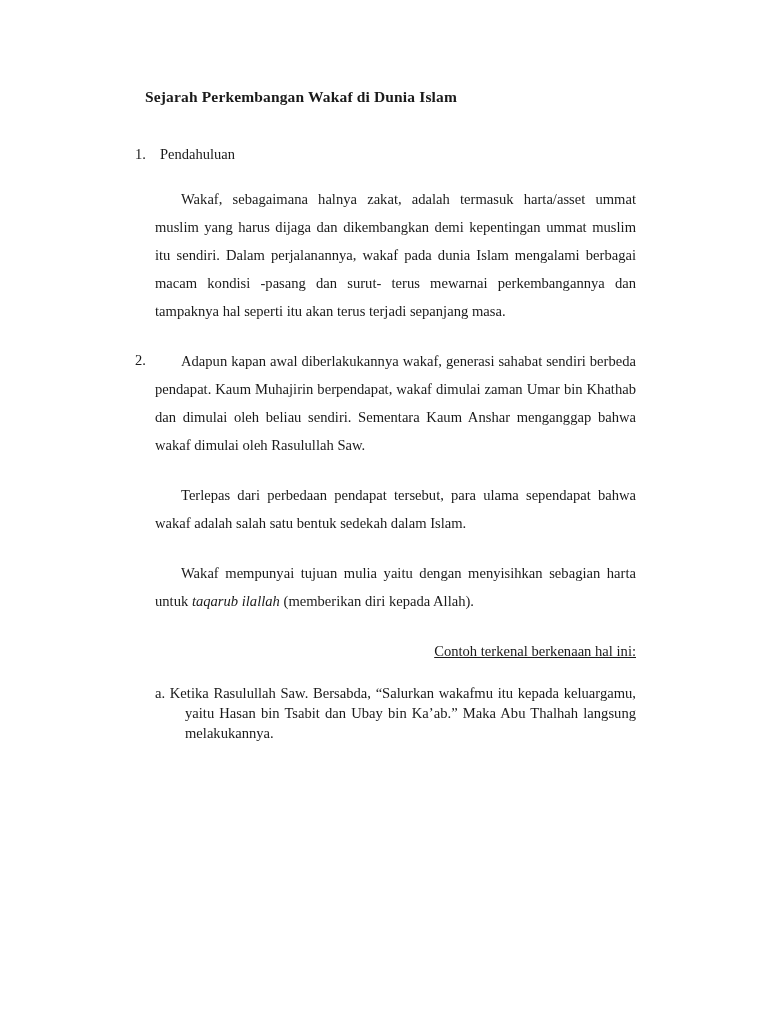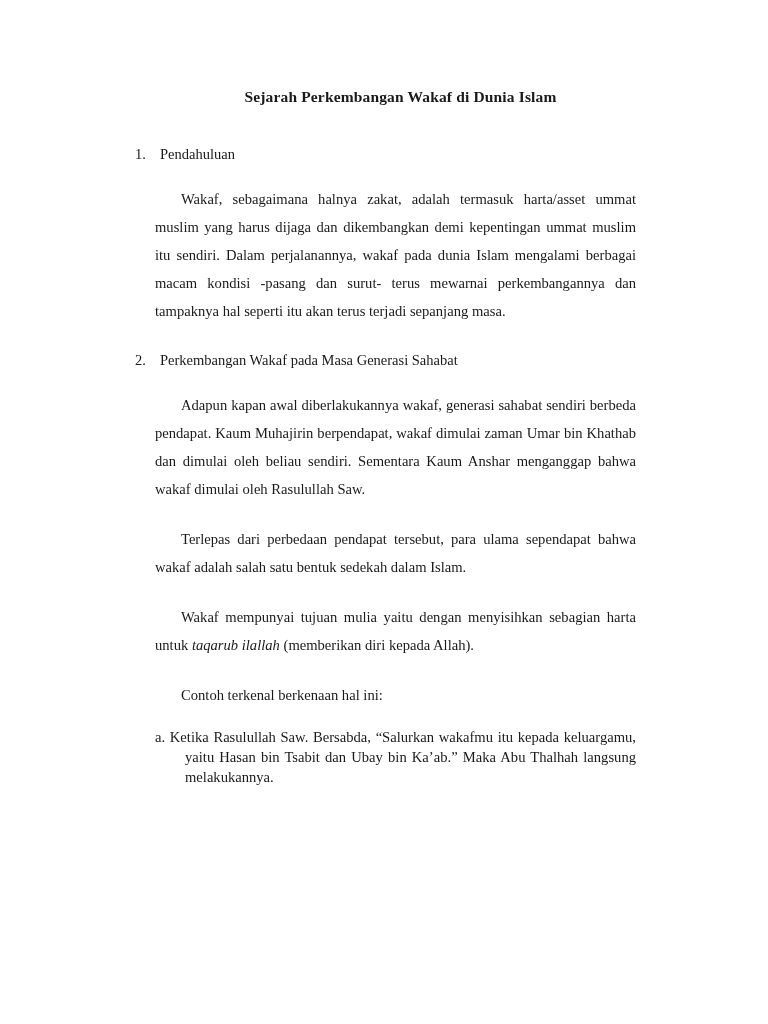"Sejarah Perkembangan Wakaf di Dunia" .doc-title { text-align: center -> none }
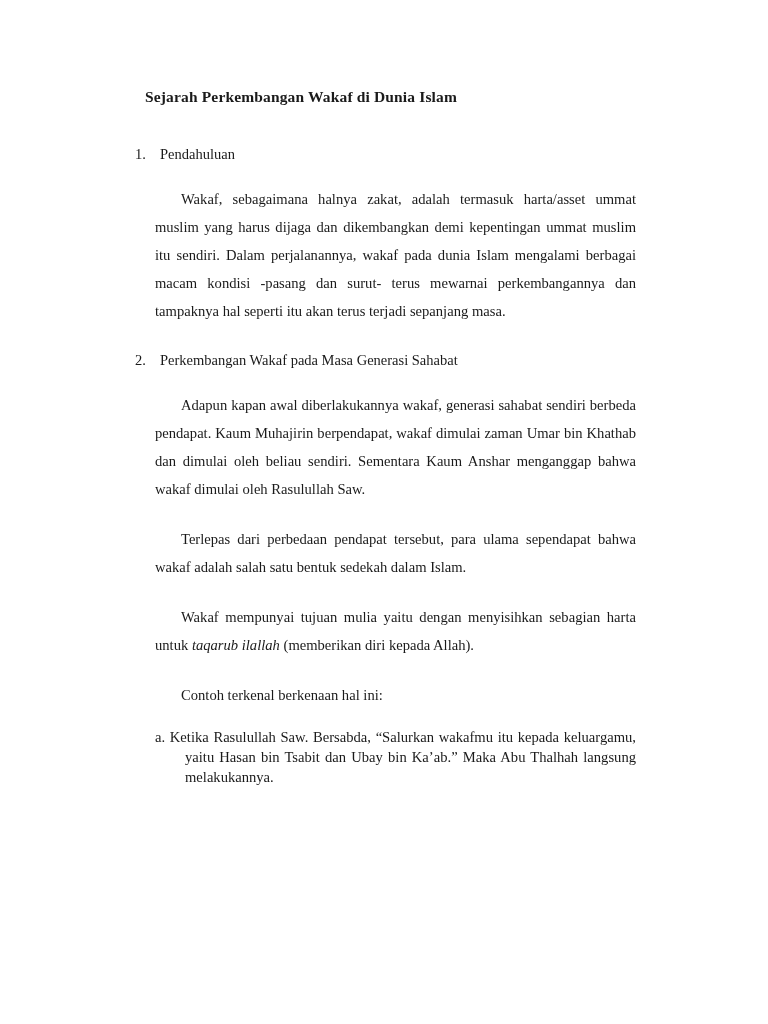"Perkembangan Wakaf pada Masa Generasi" span { html: <span>Perkembangan Wakaf pada Masa Generasi Sahabat</span> -> none }
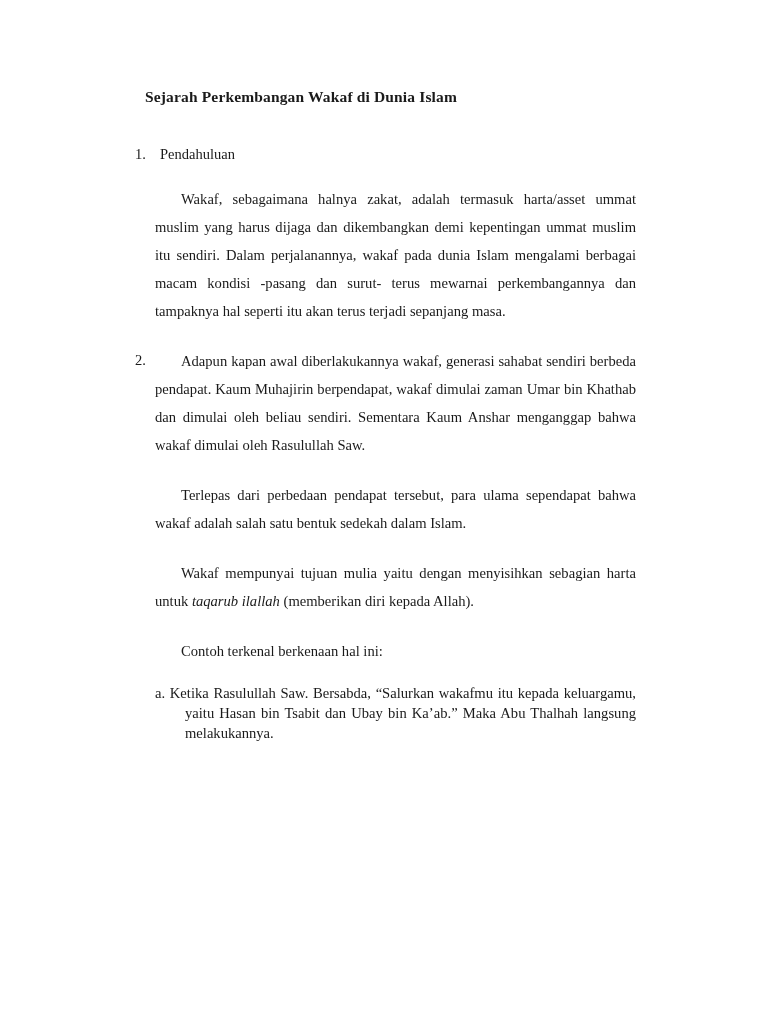"Contoh terkenal berkenaan hal ini:" .para.last-left { text-align: left -> right; text-decoration: none -> underline }
